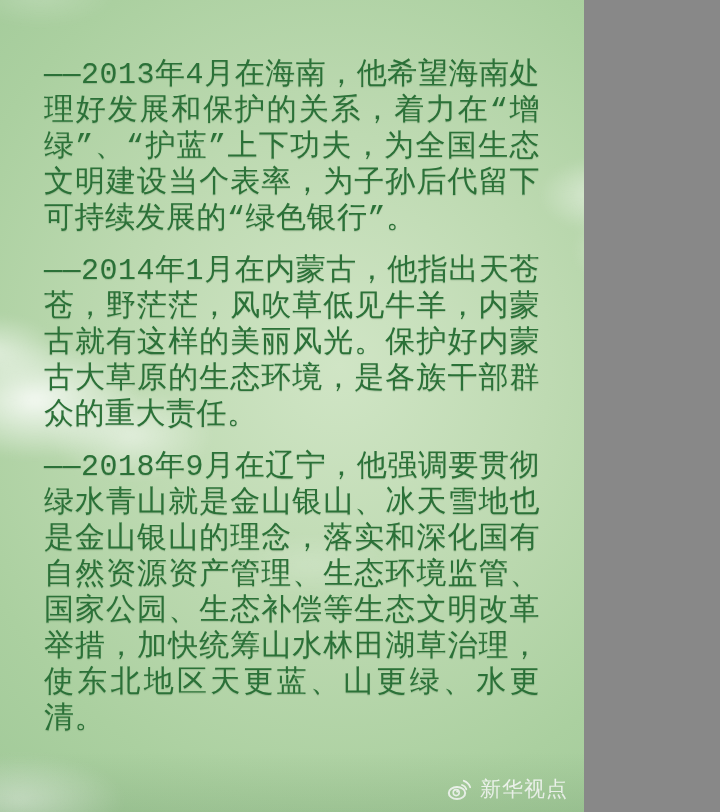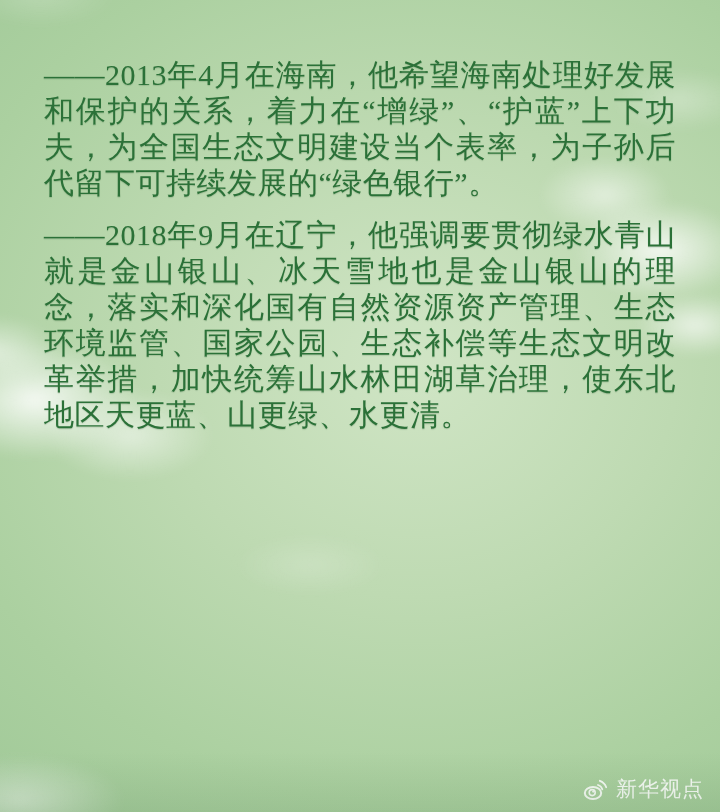"——2013年4月在海南，他希望海南处理好发展和保护的关系，着力在“增绿”、“护" .poster { font-family: Liberation Serif, serif -> Liberation Mono, monospace; width: 720px -> 584px }
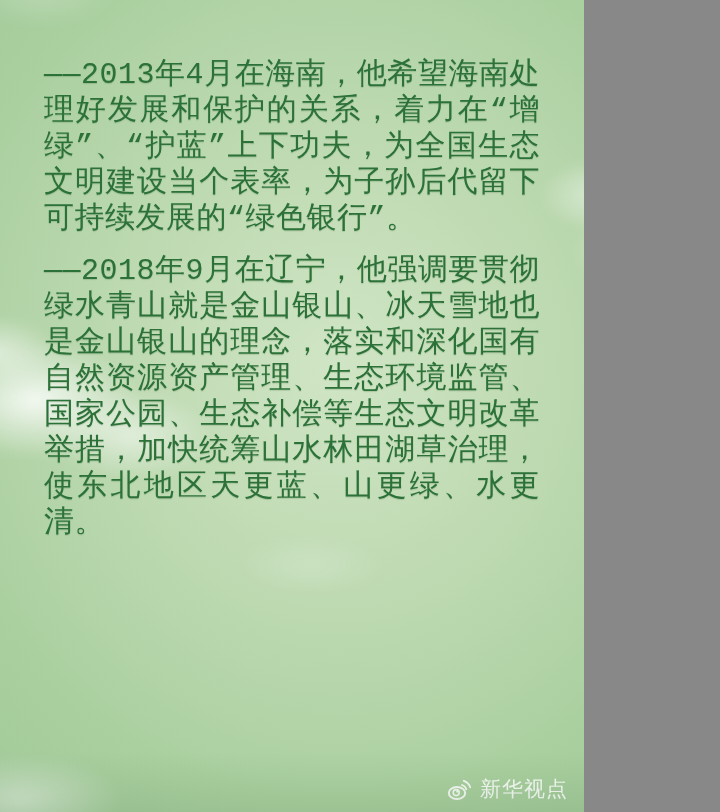"——2014年1月在内蒙古，他指出天苍苍，野茫茫，风吹草低见牛羊，内蒙古就有这样" p.quote { html: none -> <p>——2014年1月在内蒙古，他指出天苍苍，野茫茫，风吹草低见牛羊，内蒙古就有这样的美丽风光。保护好内蒙古大草原的生态环境，是各族干部群众的重大责任。</p> }
